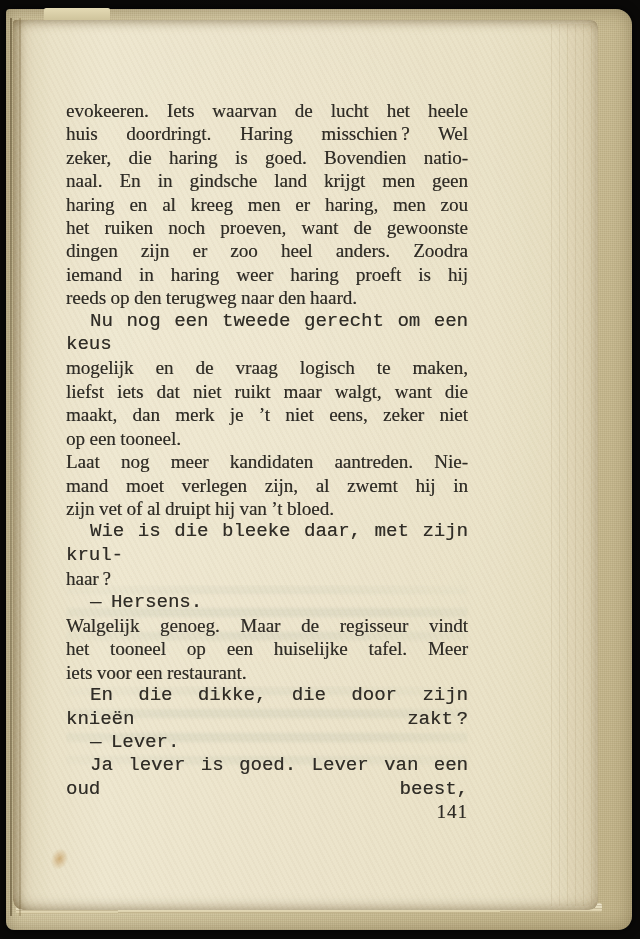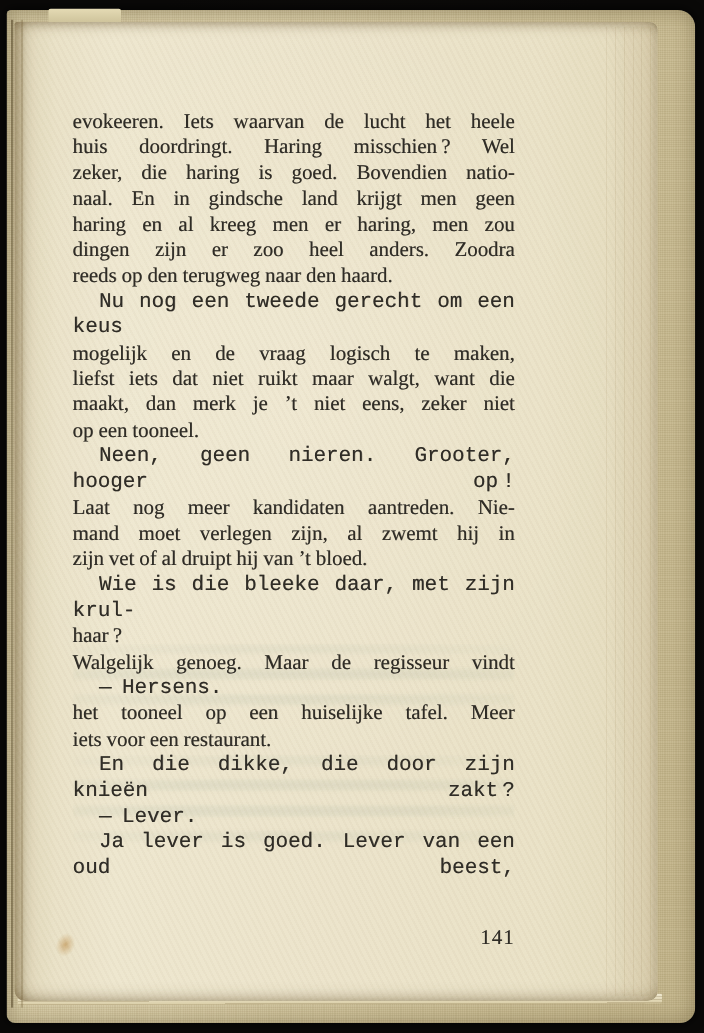"het ruiken noch proeven, want" div.line { html: none -> <div>het ruiken noch proeven, want de gewoonste</div> }
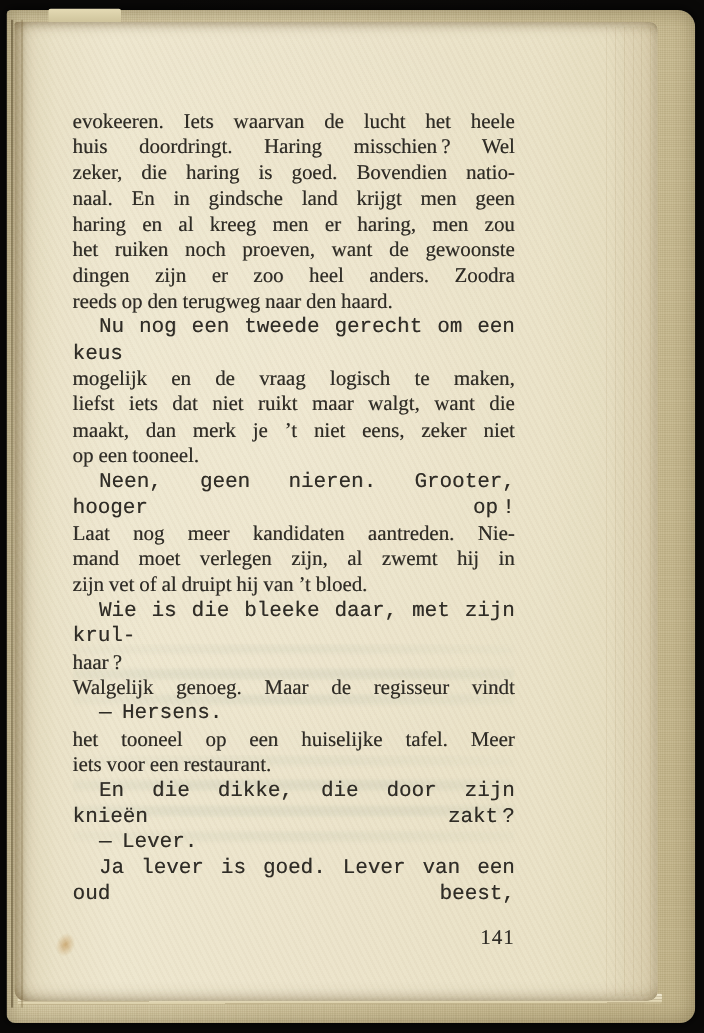"iemand in haring weer haring" div.line { html: none -> <div>iemand in haring weer haring proeft is hij</div> }
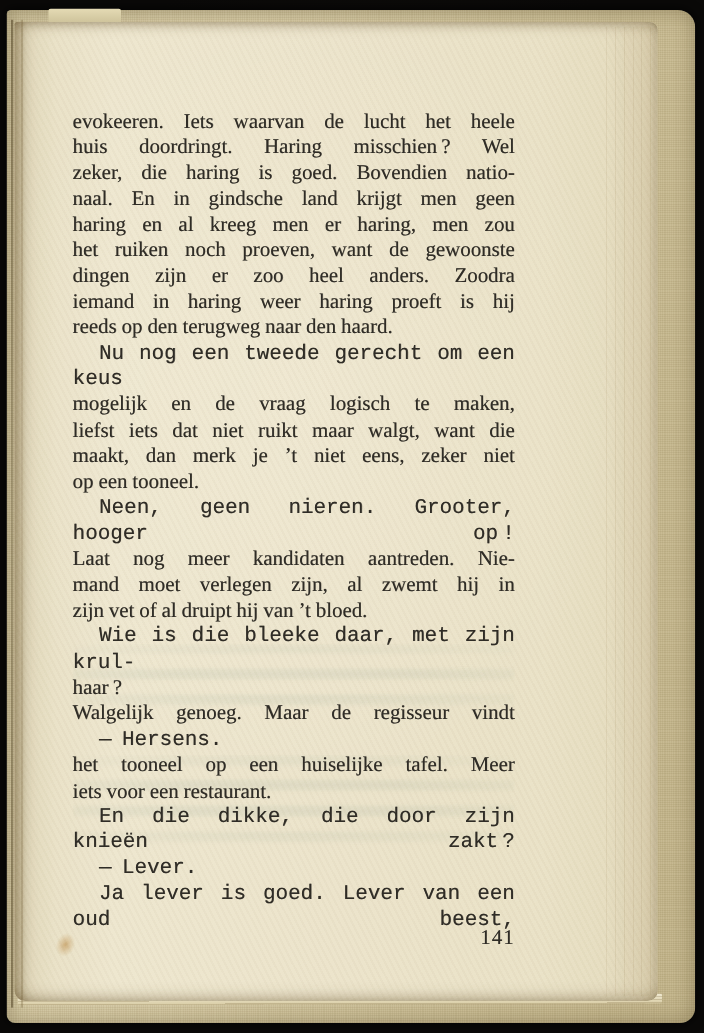"Neen, geen nieren. Grooter, hooger" div.line { html: <div>Neen, geen nieren. Grooter, hooger op !</div> -> none }
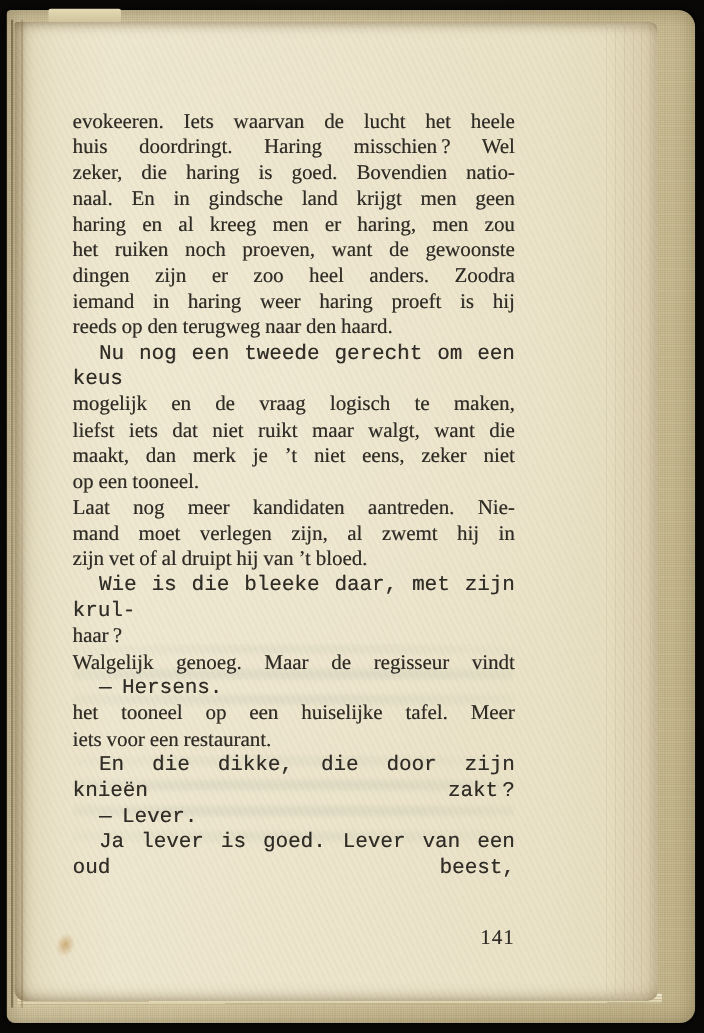"Walgelijk genoeg. Maar de regisseur" div.line { order: before "— Hersens." -> after "— Hersens." }
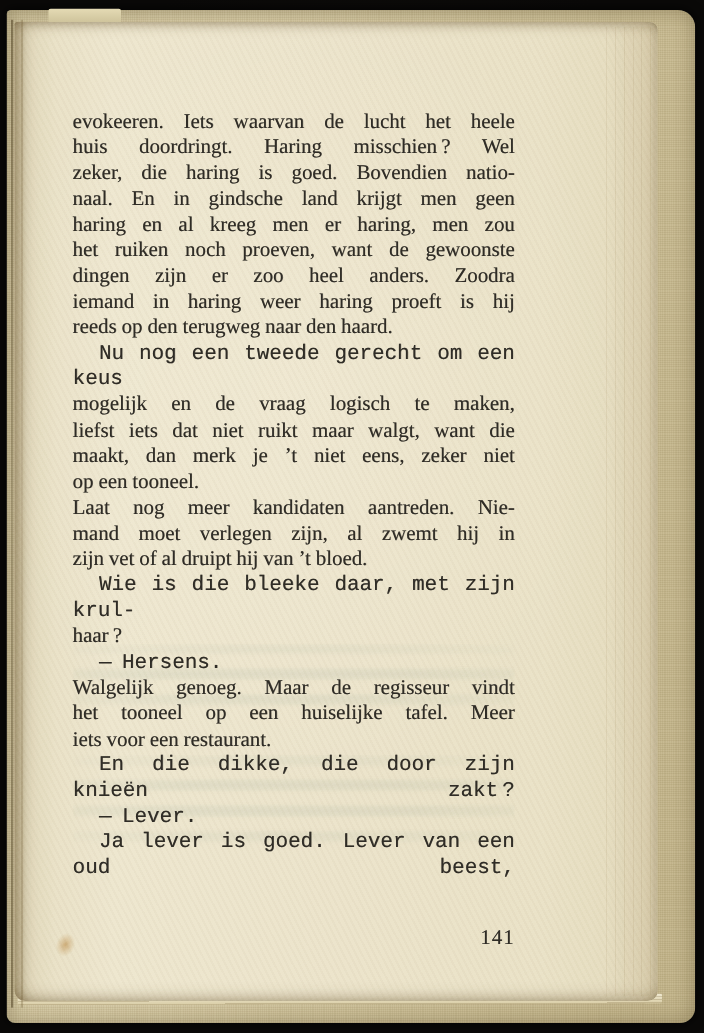"141" #page-number { margin-top: 41px -> none }
